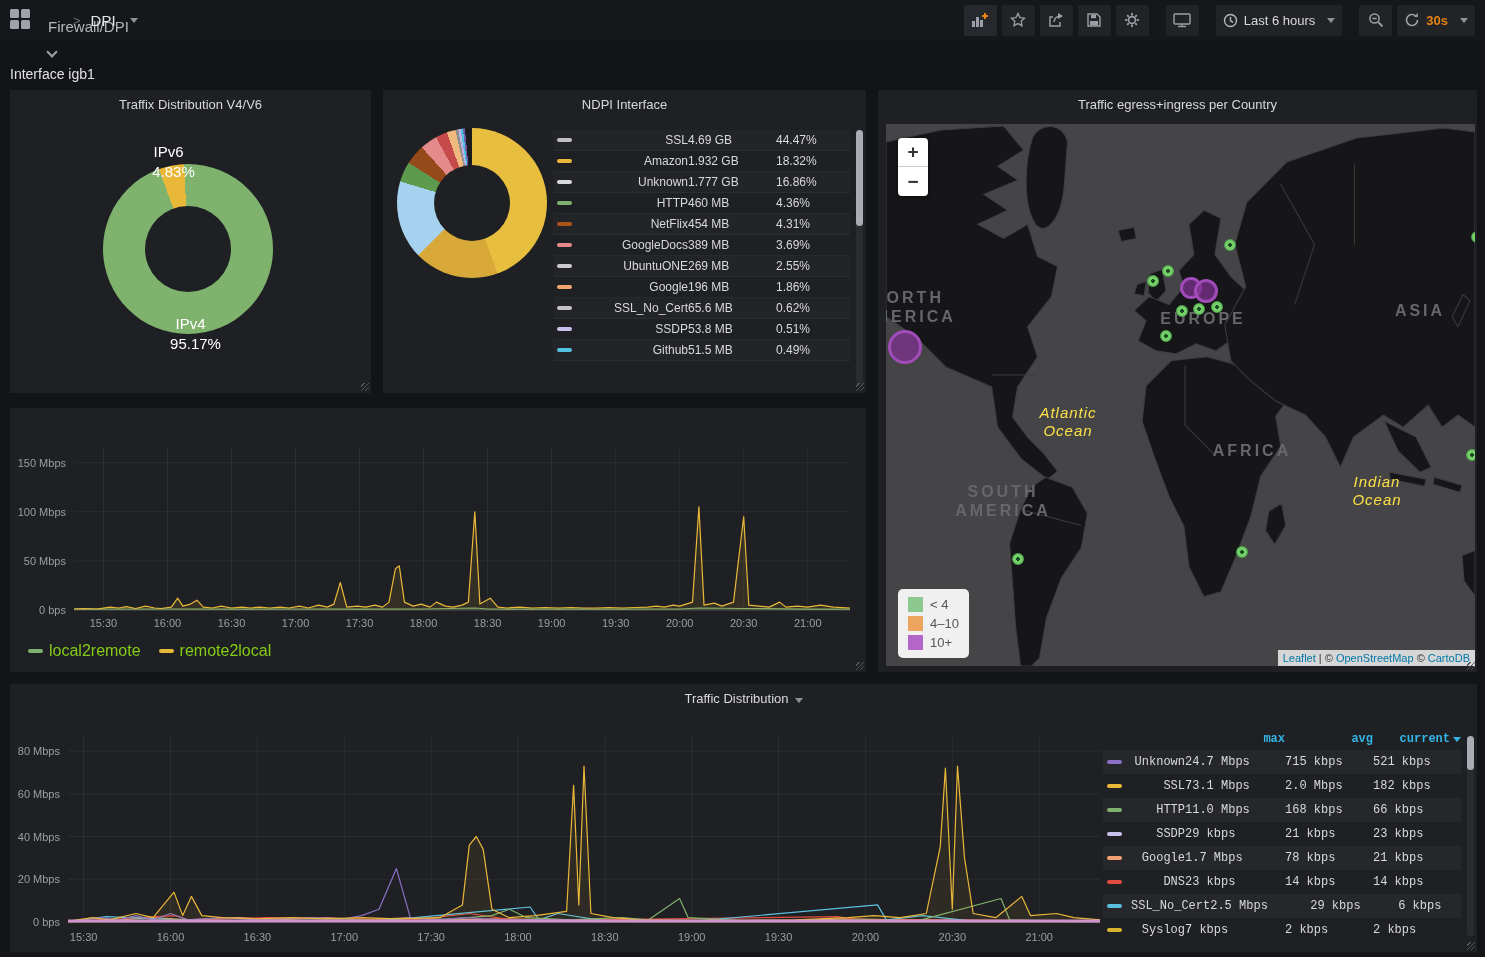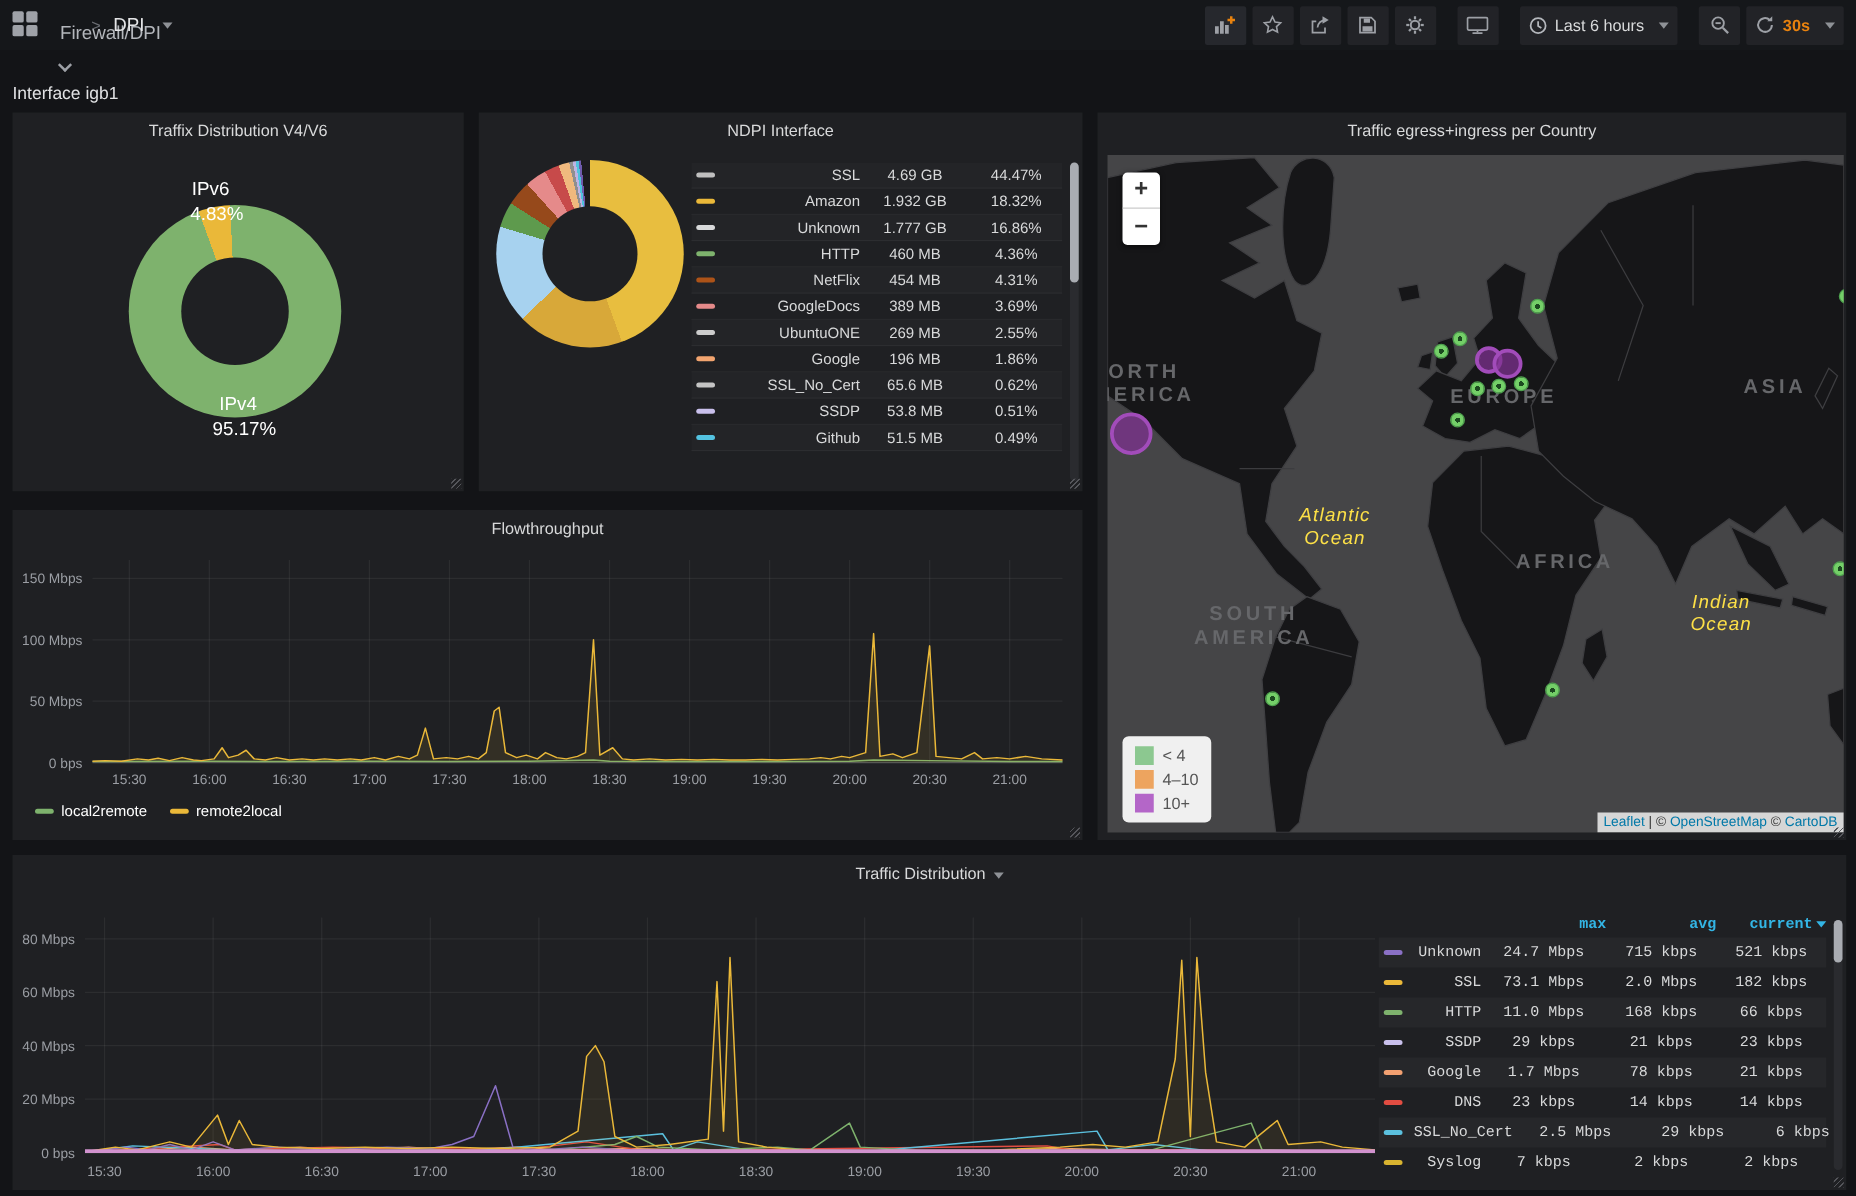"4.69 GB" .lcell.total,.lcell.pct,.lcell.max,.lcell.avg,.lcell.current { text-align: center -> left }
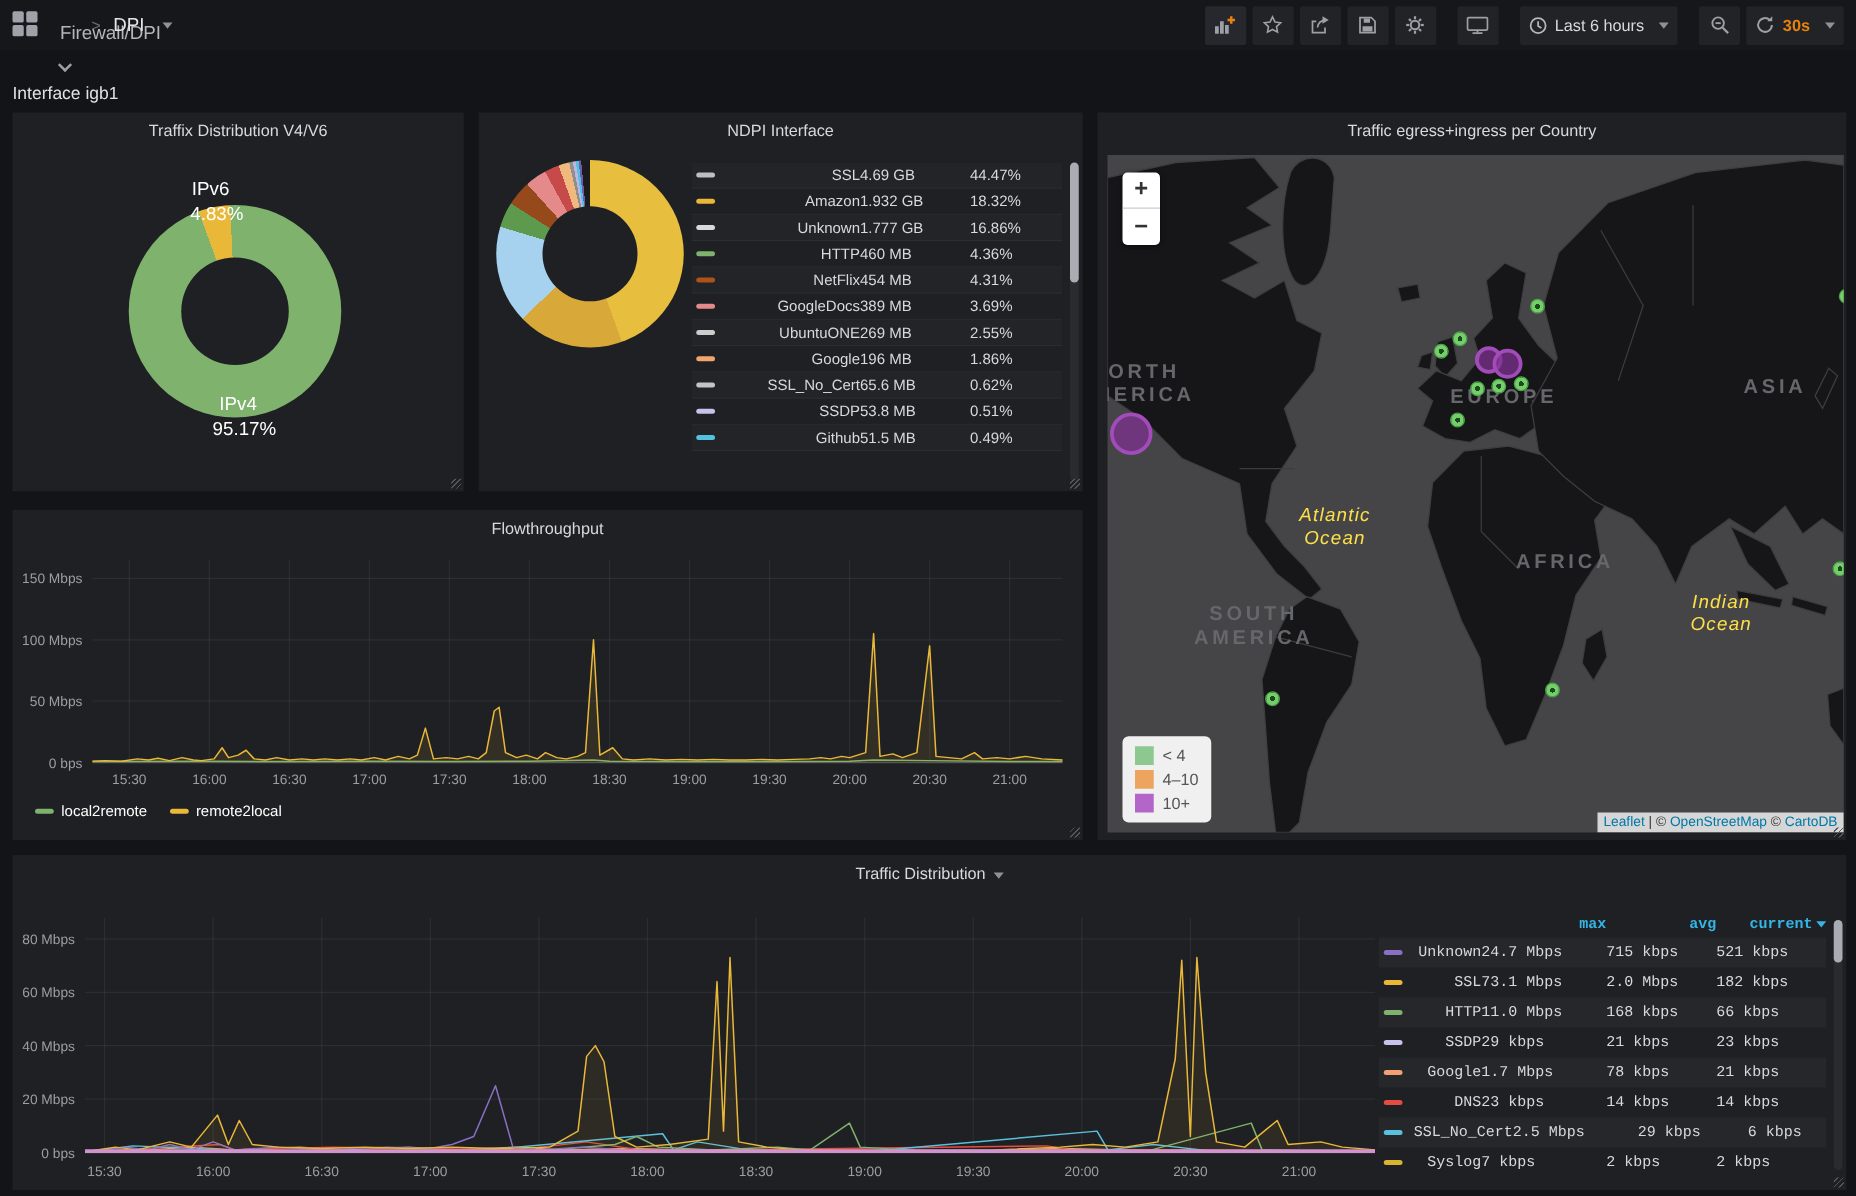"Flowthroughput" div.ptitle { html: <div>Flowthroughput</div> -> none }
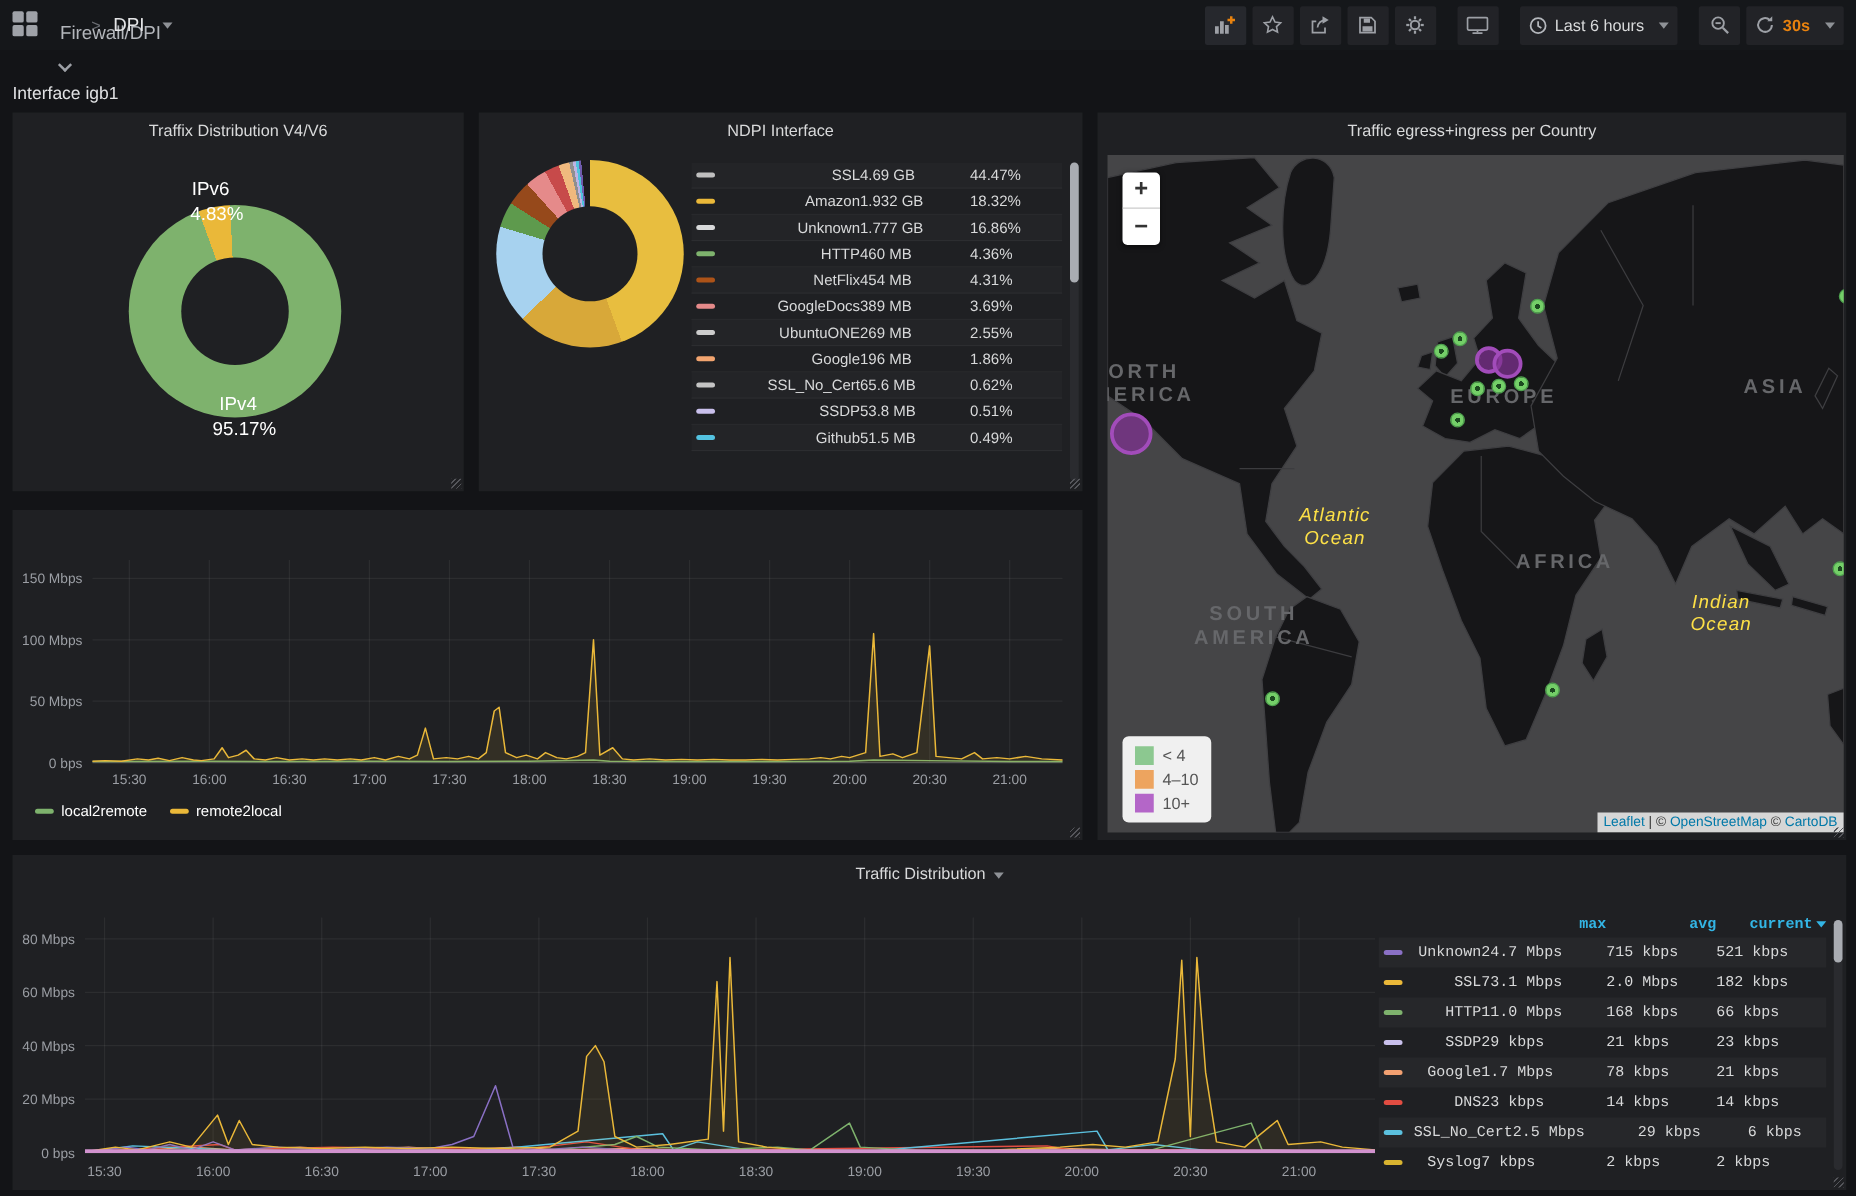"local2remote" .serieslegend { color: #ffffff -> #84cc16; font-size: 12px -> 16px }
